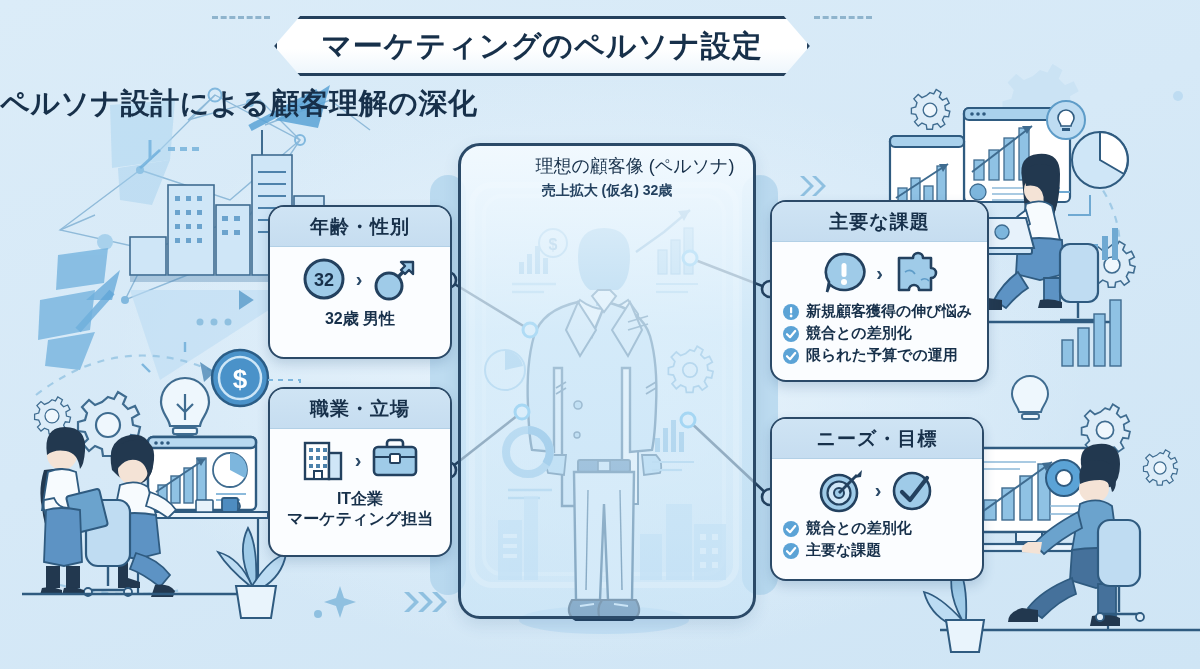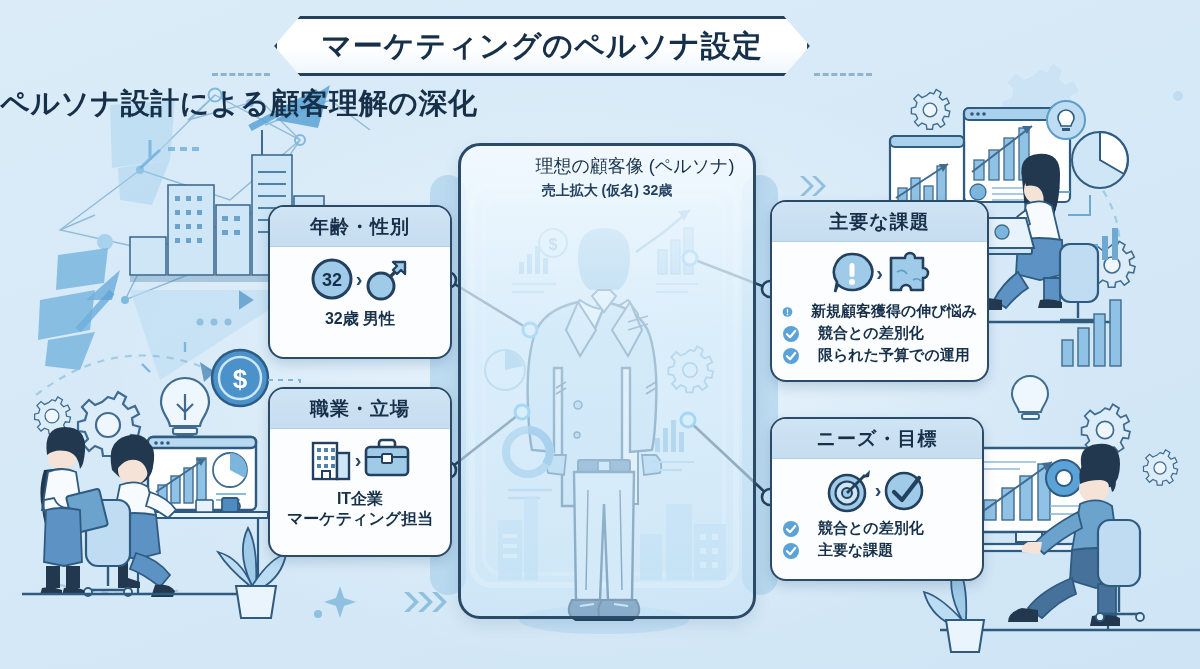"マーケティングのペルソナ設定" #title-wrap { align-items: flex-end -> flex-start }
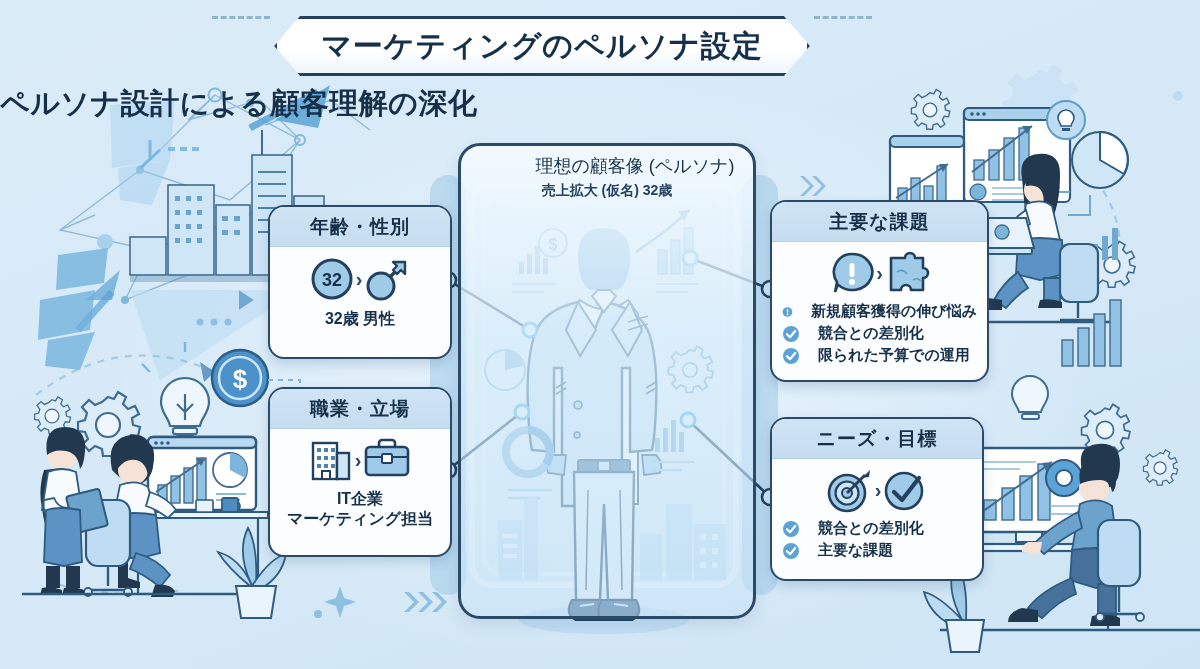"32" .icon-row { gap: none -> 8px }
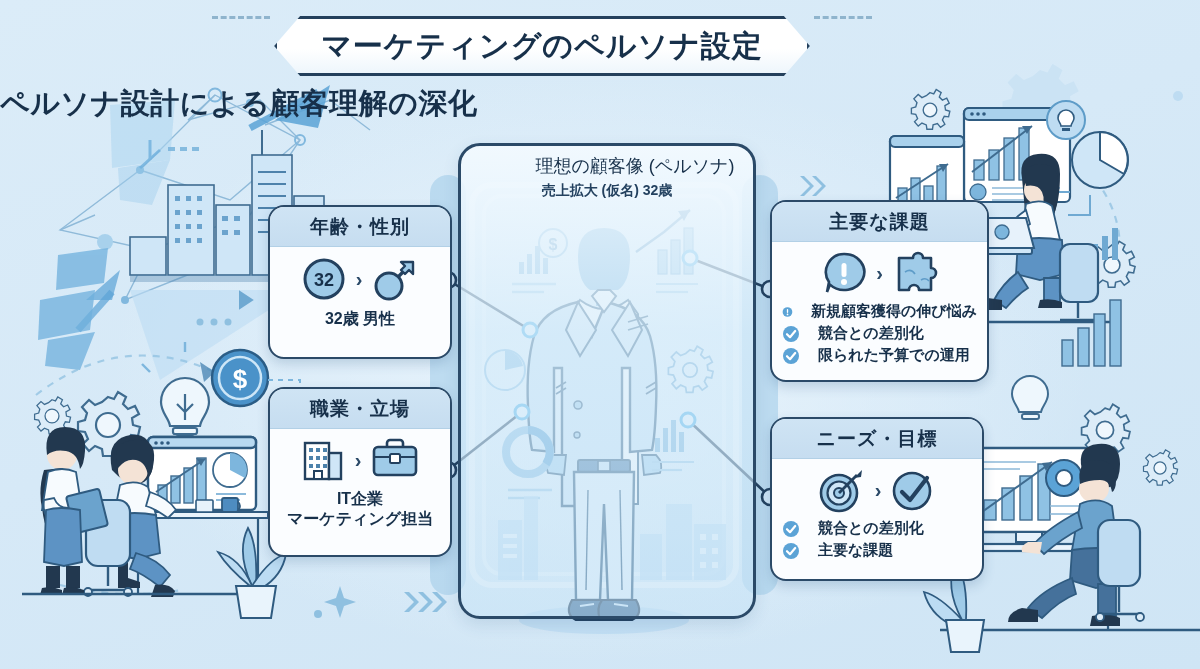"新規顧客獲得の伸び悩み" .bullet { gap: 18px -> 6px }
